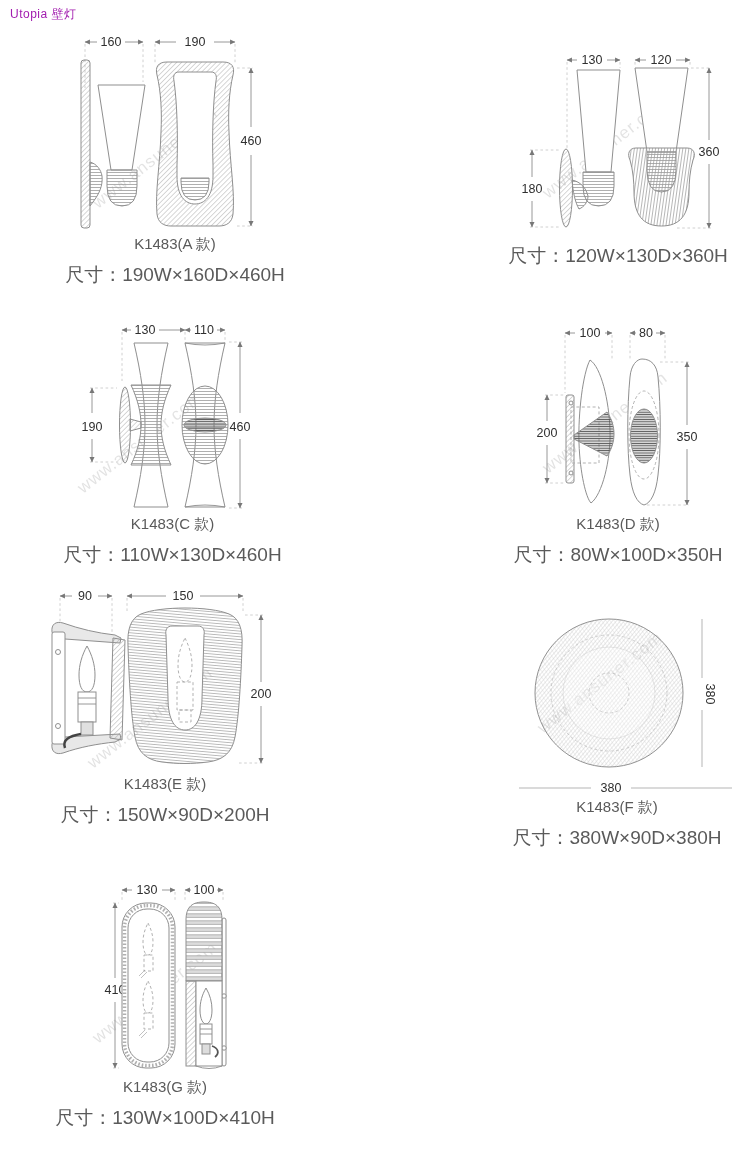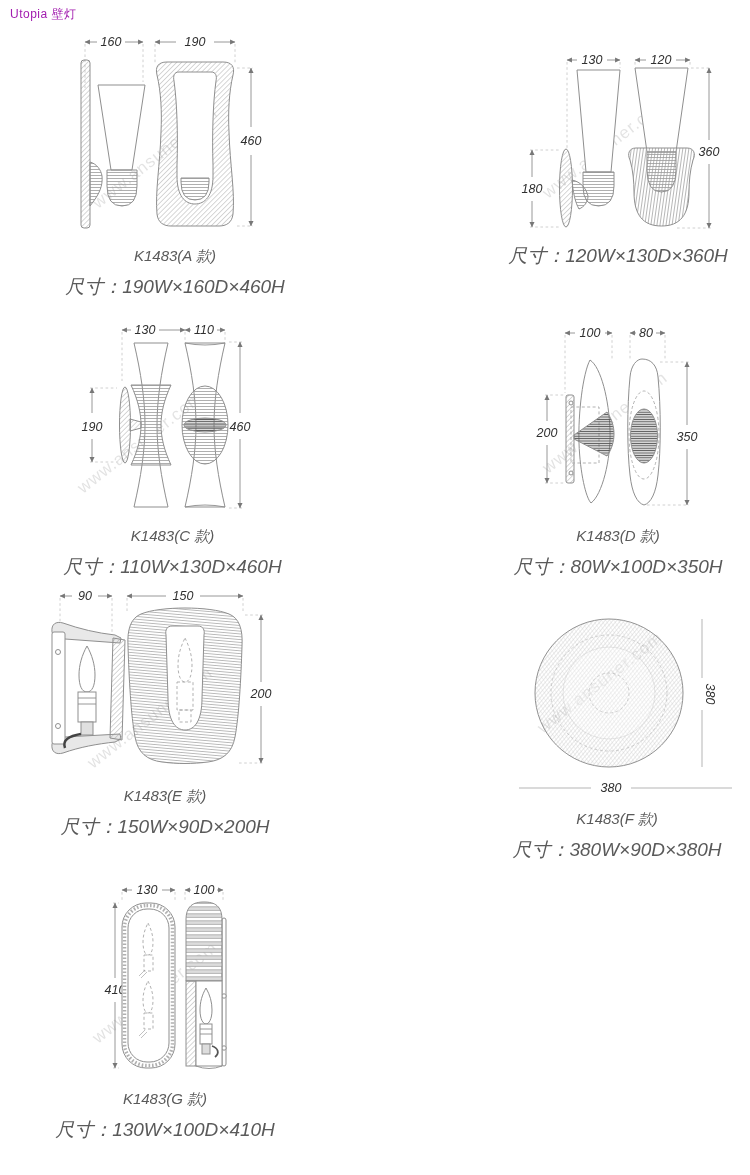"160" .card { font-style: italic -> none }
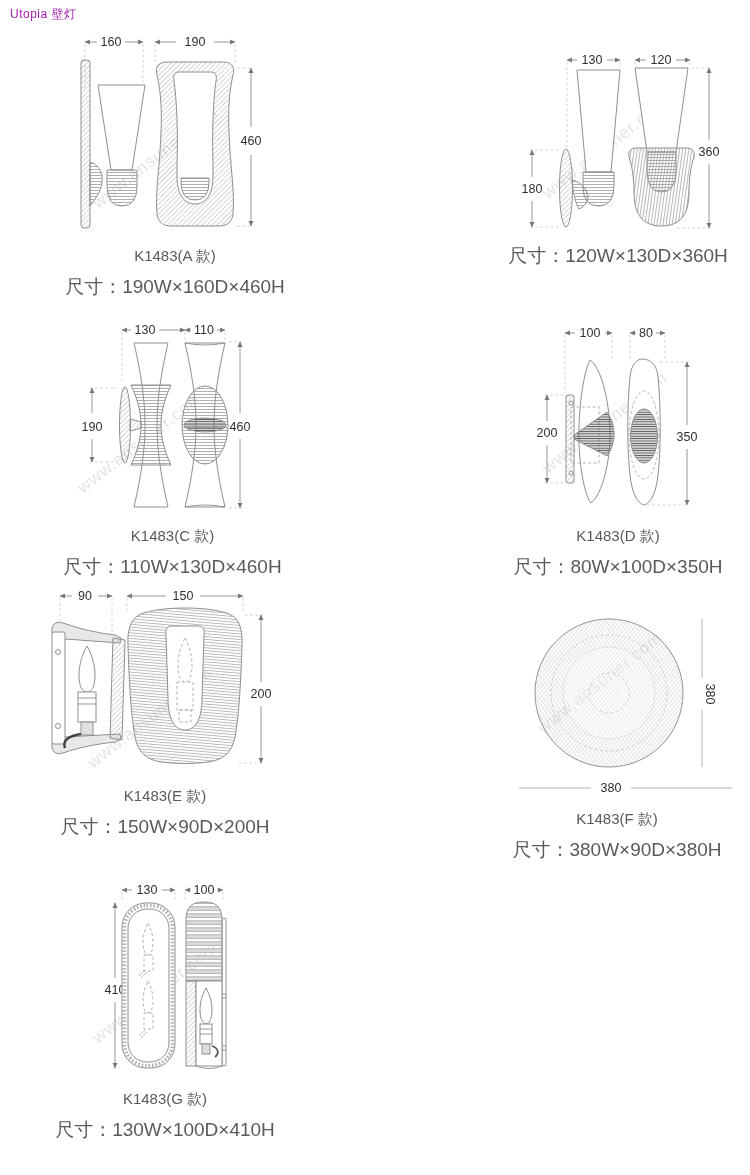"K1483(A 款)" .code { margin-top: 12px -> 0 }
